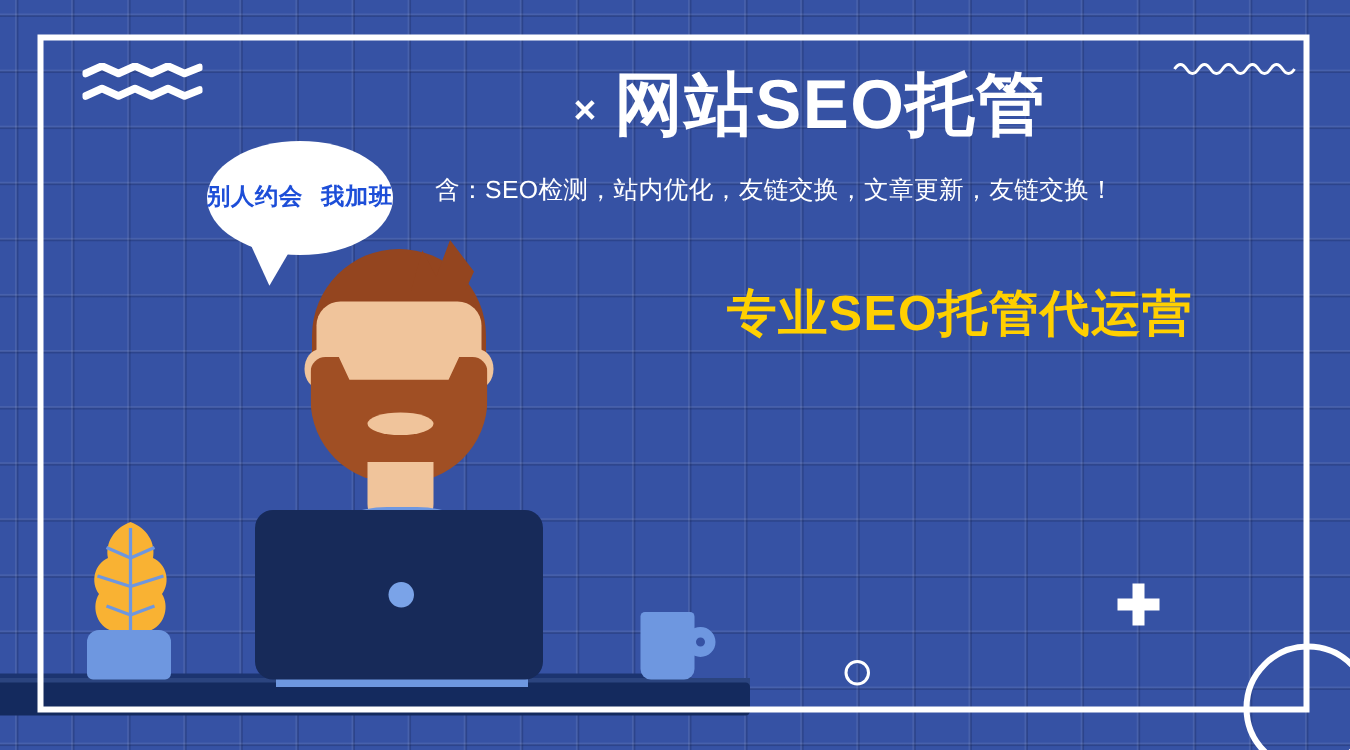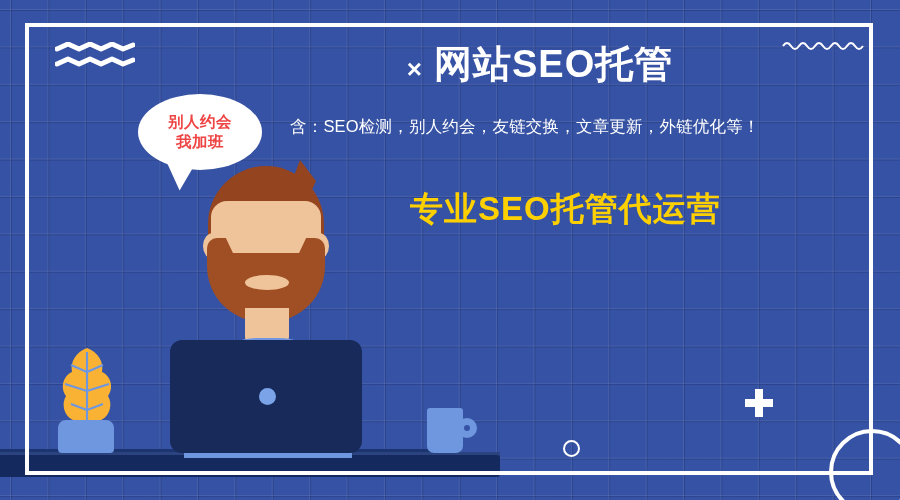"网站SEO托管" .title-main { font-size: 38px -> 46px }
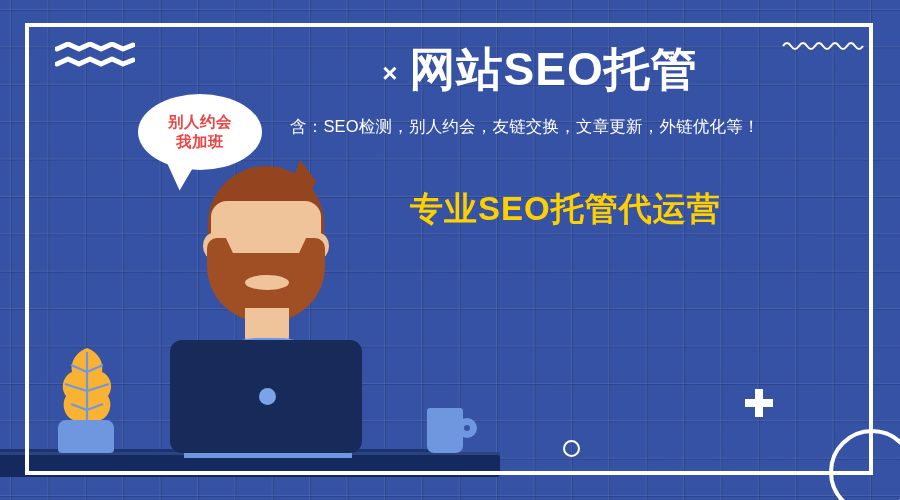"别人约会" .bubble { color: #ef4444 -> #1d4ed8; flex-direction: column -> row; justify-content: center -> space-between }
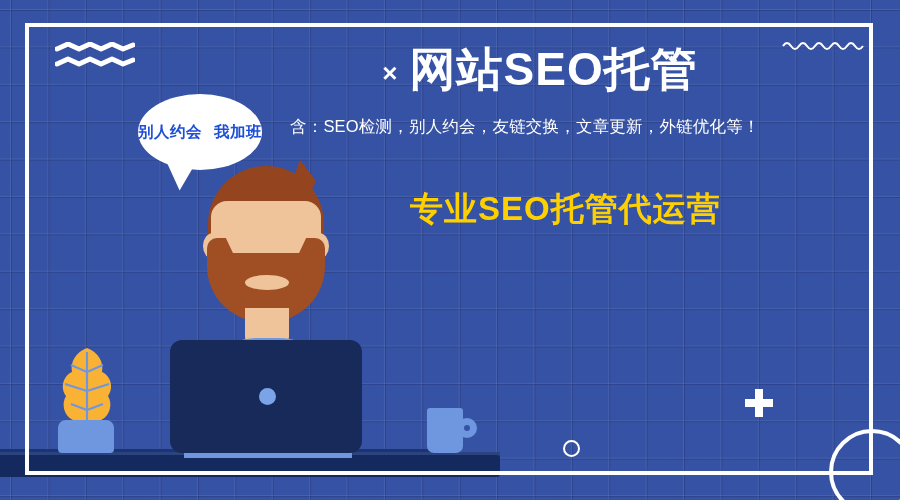"含：SEO检测，别人约会，友链交换，文章更新，外链优化等！" div.subtitle { text: 别人约会，友链交换，文章更新，外链优化等 -> 站内优化，友链交换，文章更新，友链交换 }
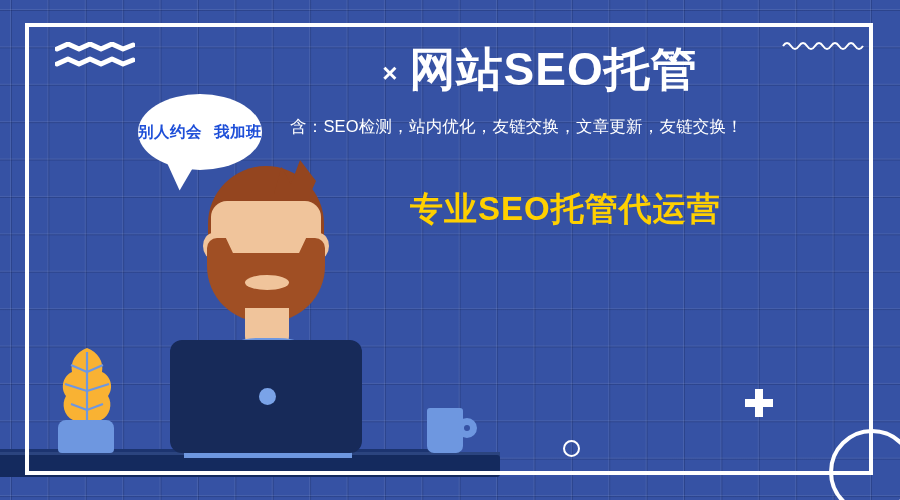"专业SEO托管代运营" .slogan { text-align: none -> center }
